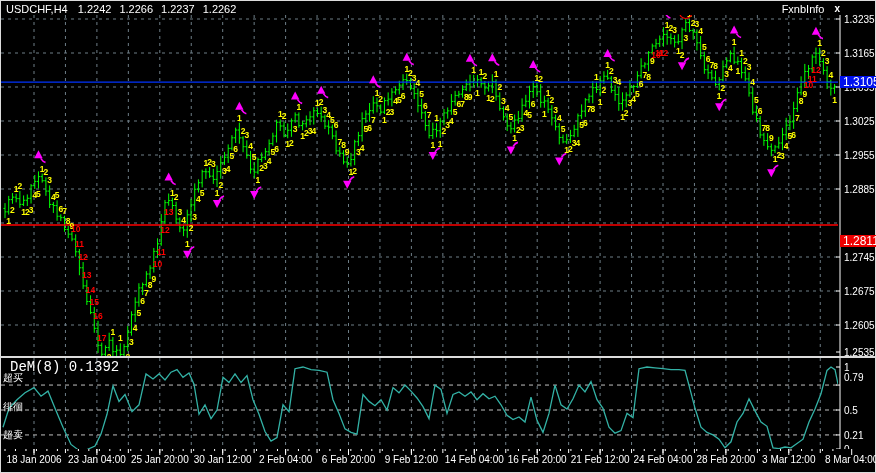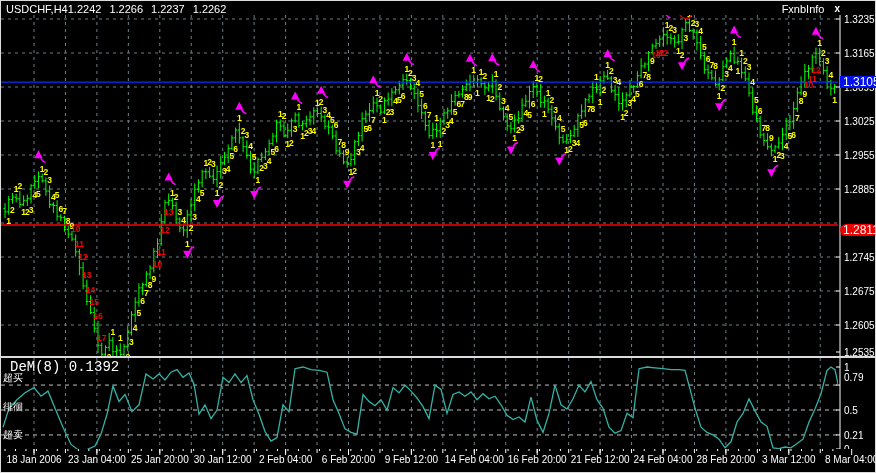"USDCHF,H4" .titlebar .sym { margin-right: none -> 10px }
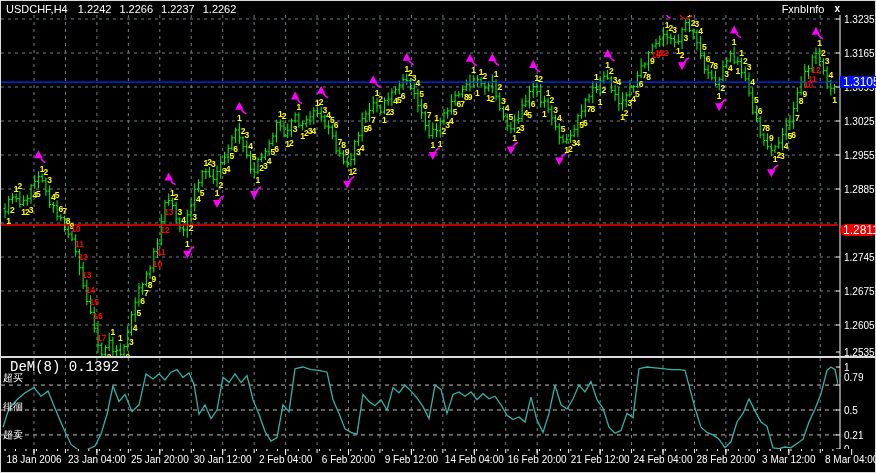"1.2811" div.tag { border-radius: 6px -> none; top: 215px -> 226px }
